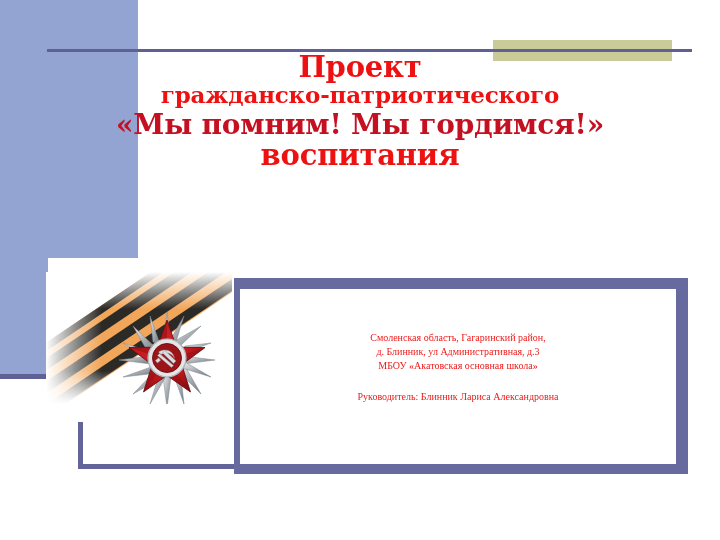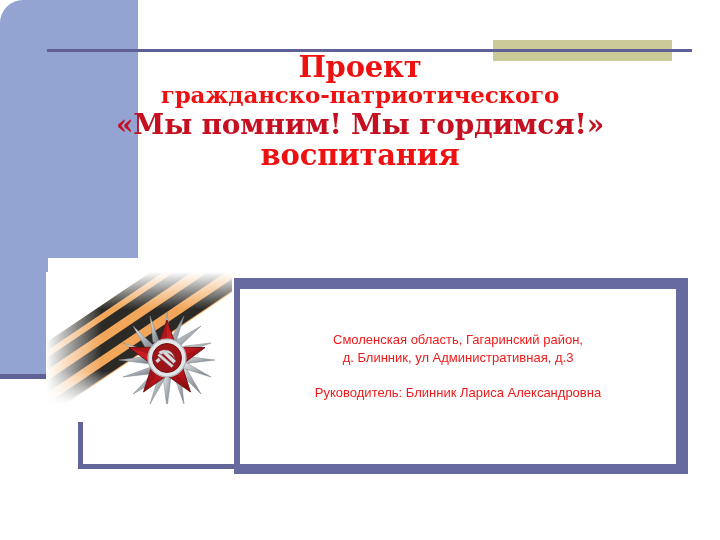"Проект" #slide { border-radius: 23px -> none }
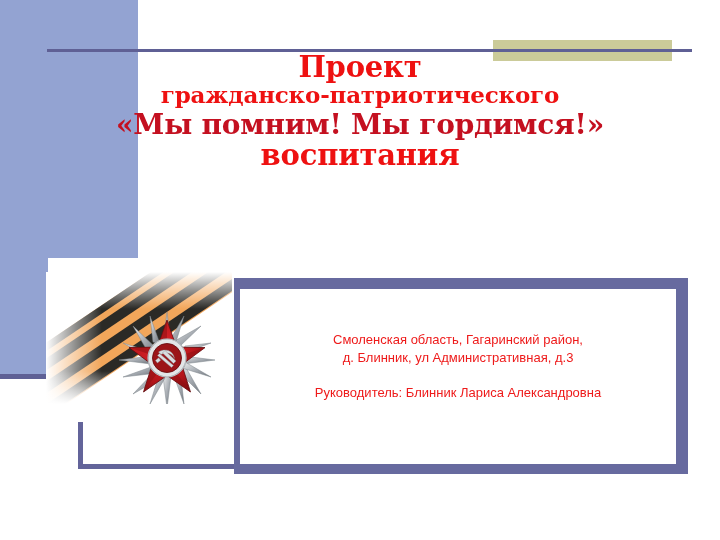"Смоленская область, Гагаринский район," .info-text { font-family: Liberation Sans, sans-serif -> Liberation Serif, serif; font-size: 13px -> 10px }
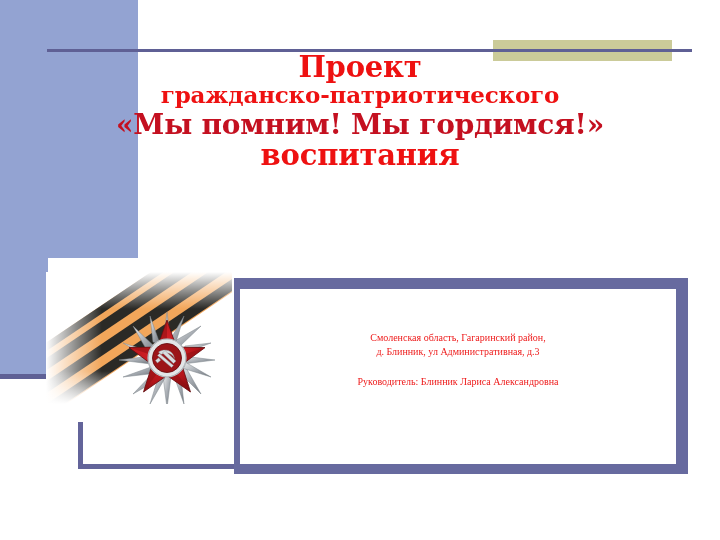"МБОУ «Акатовская основная школа»" span.addr { html: none -> <span> МБОУ «Акатовская основная школа»</span> }
